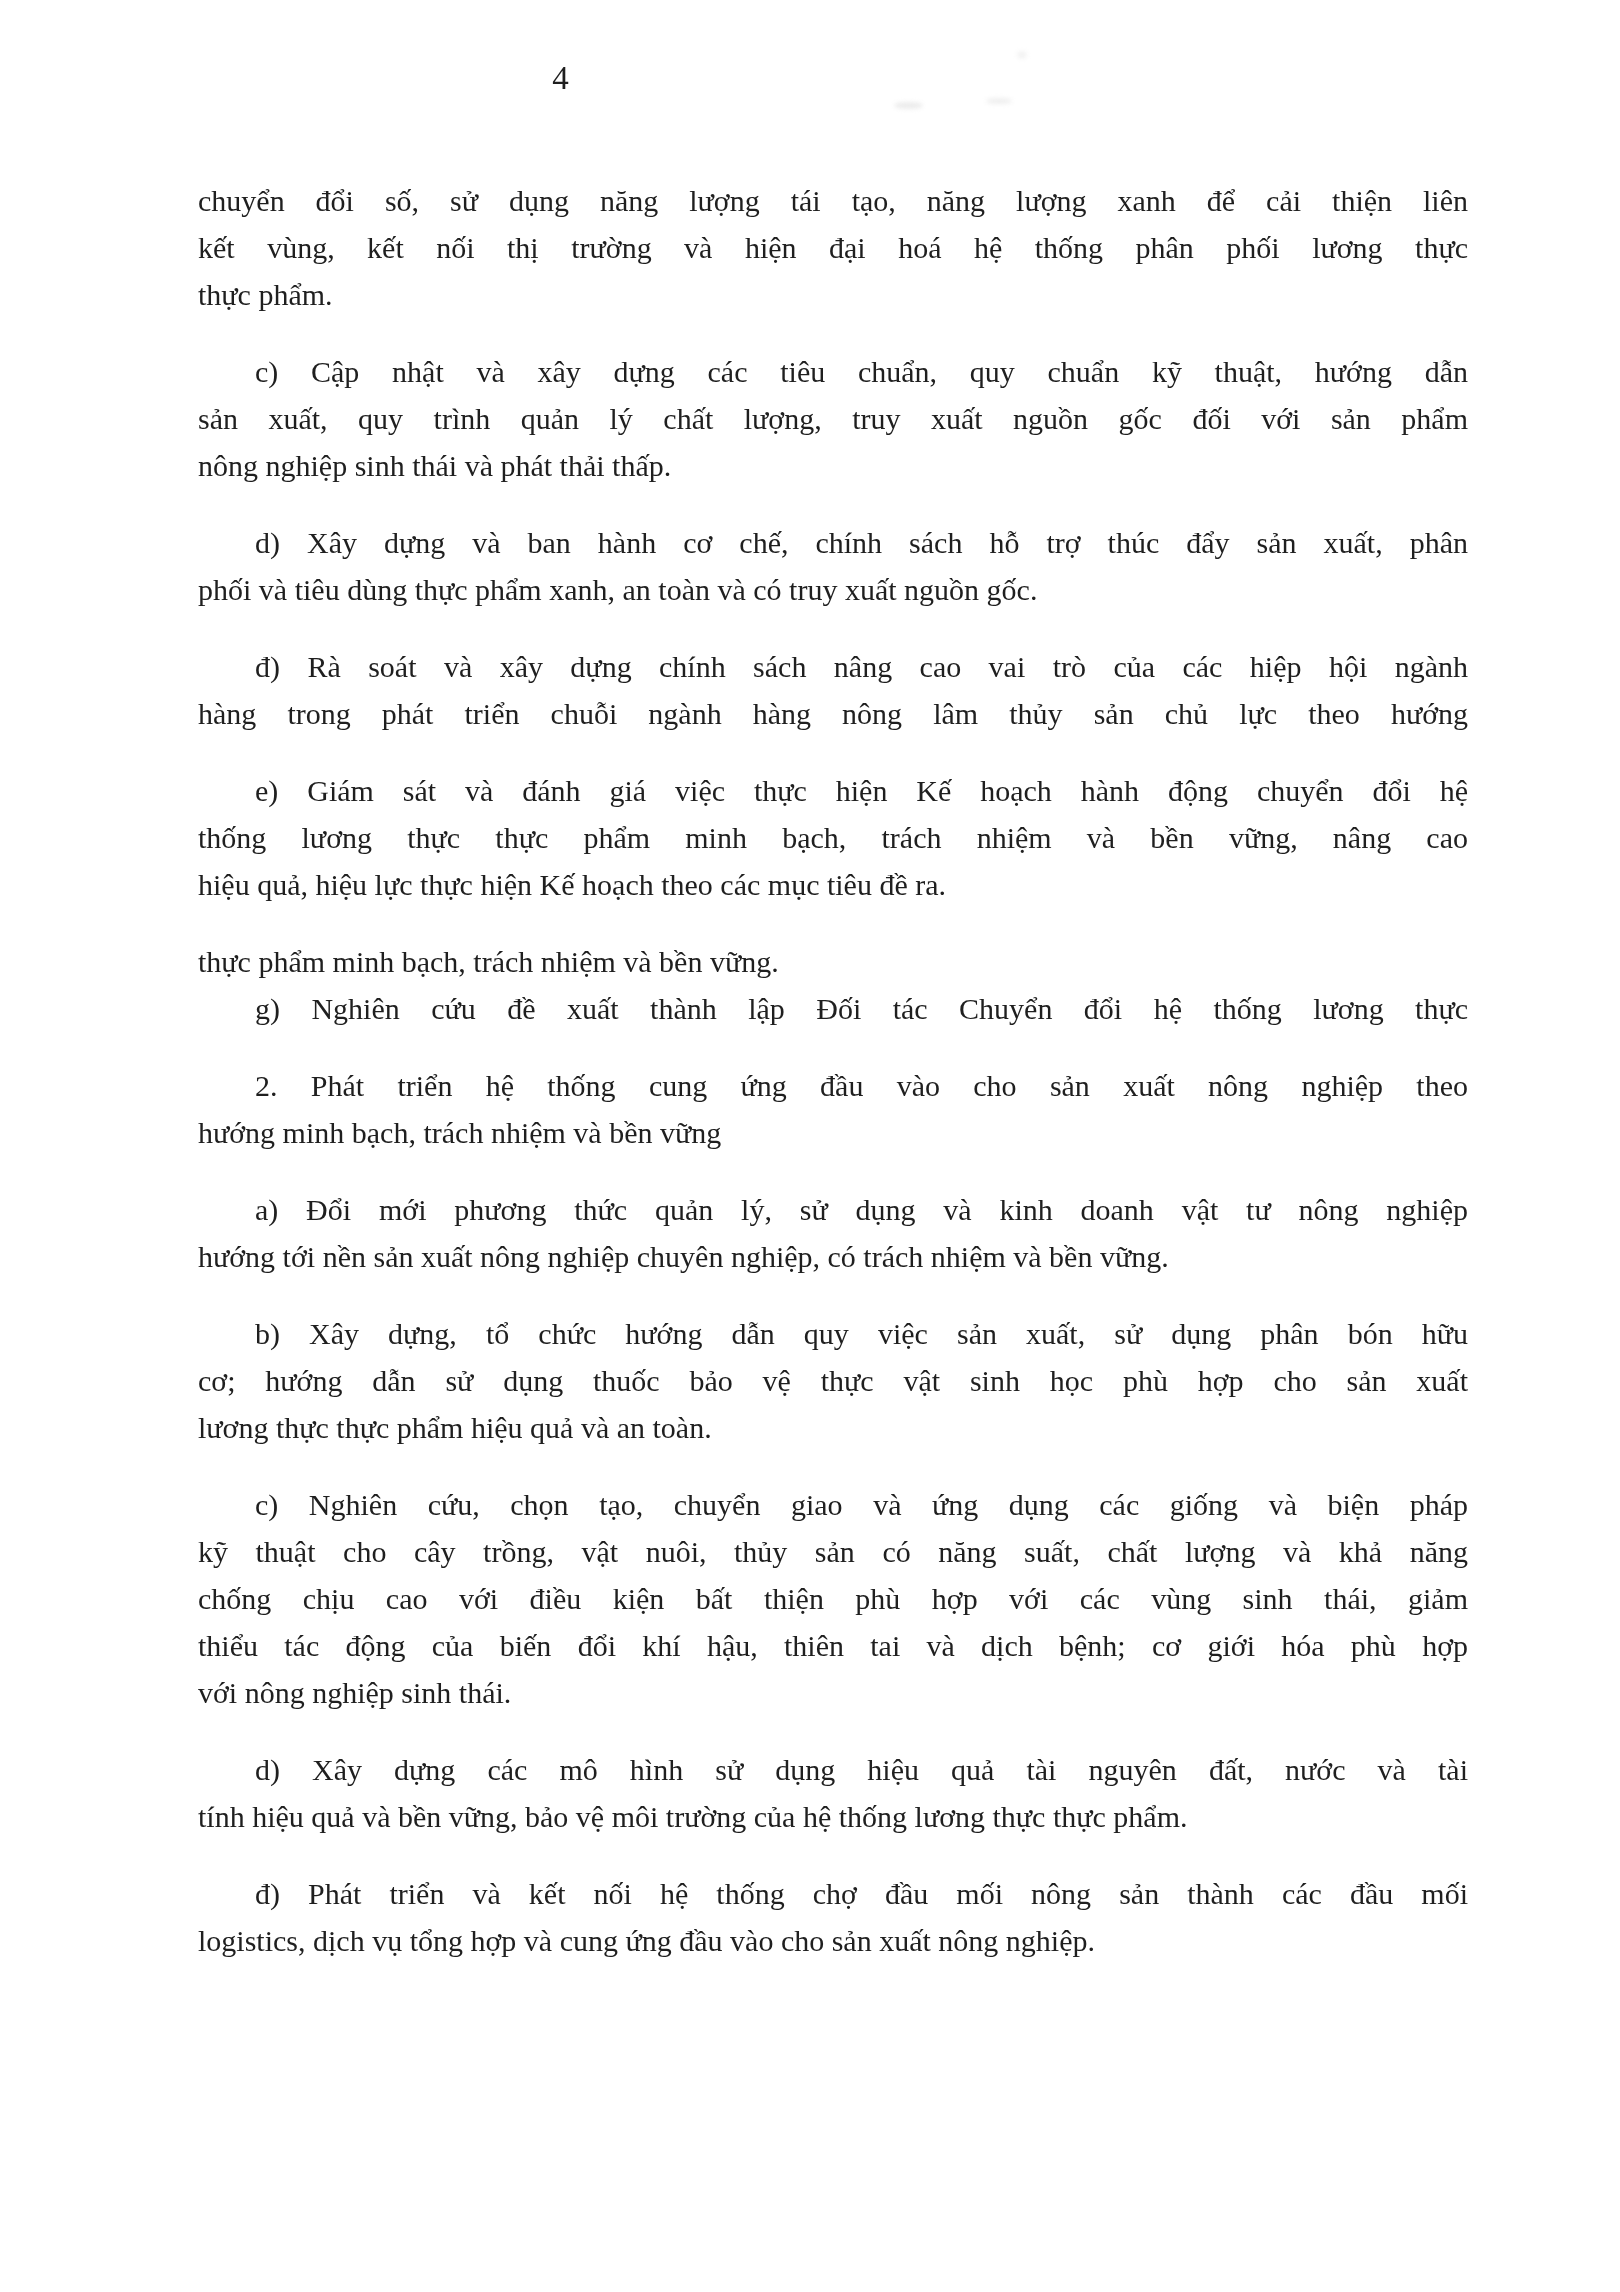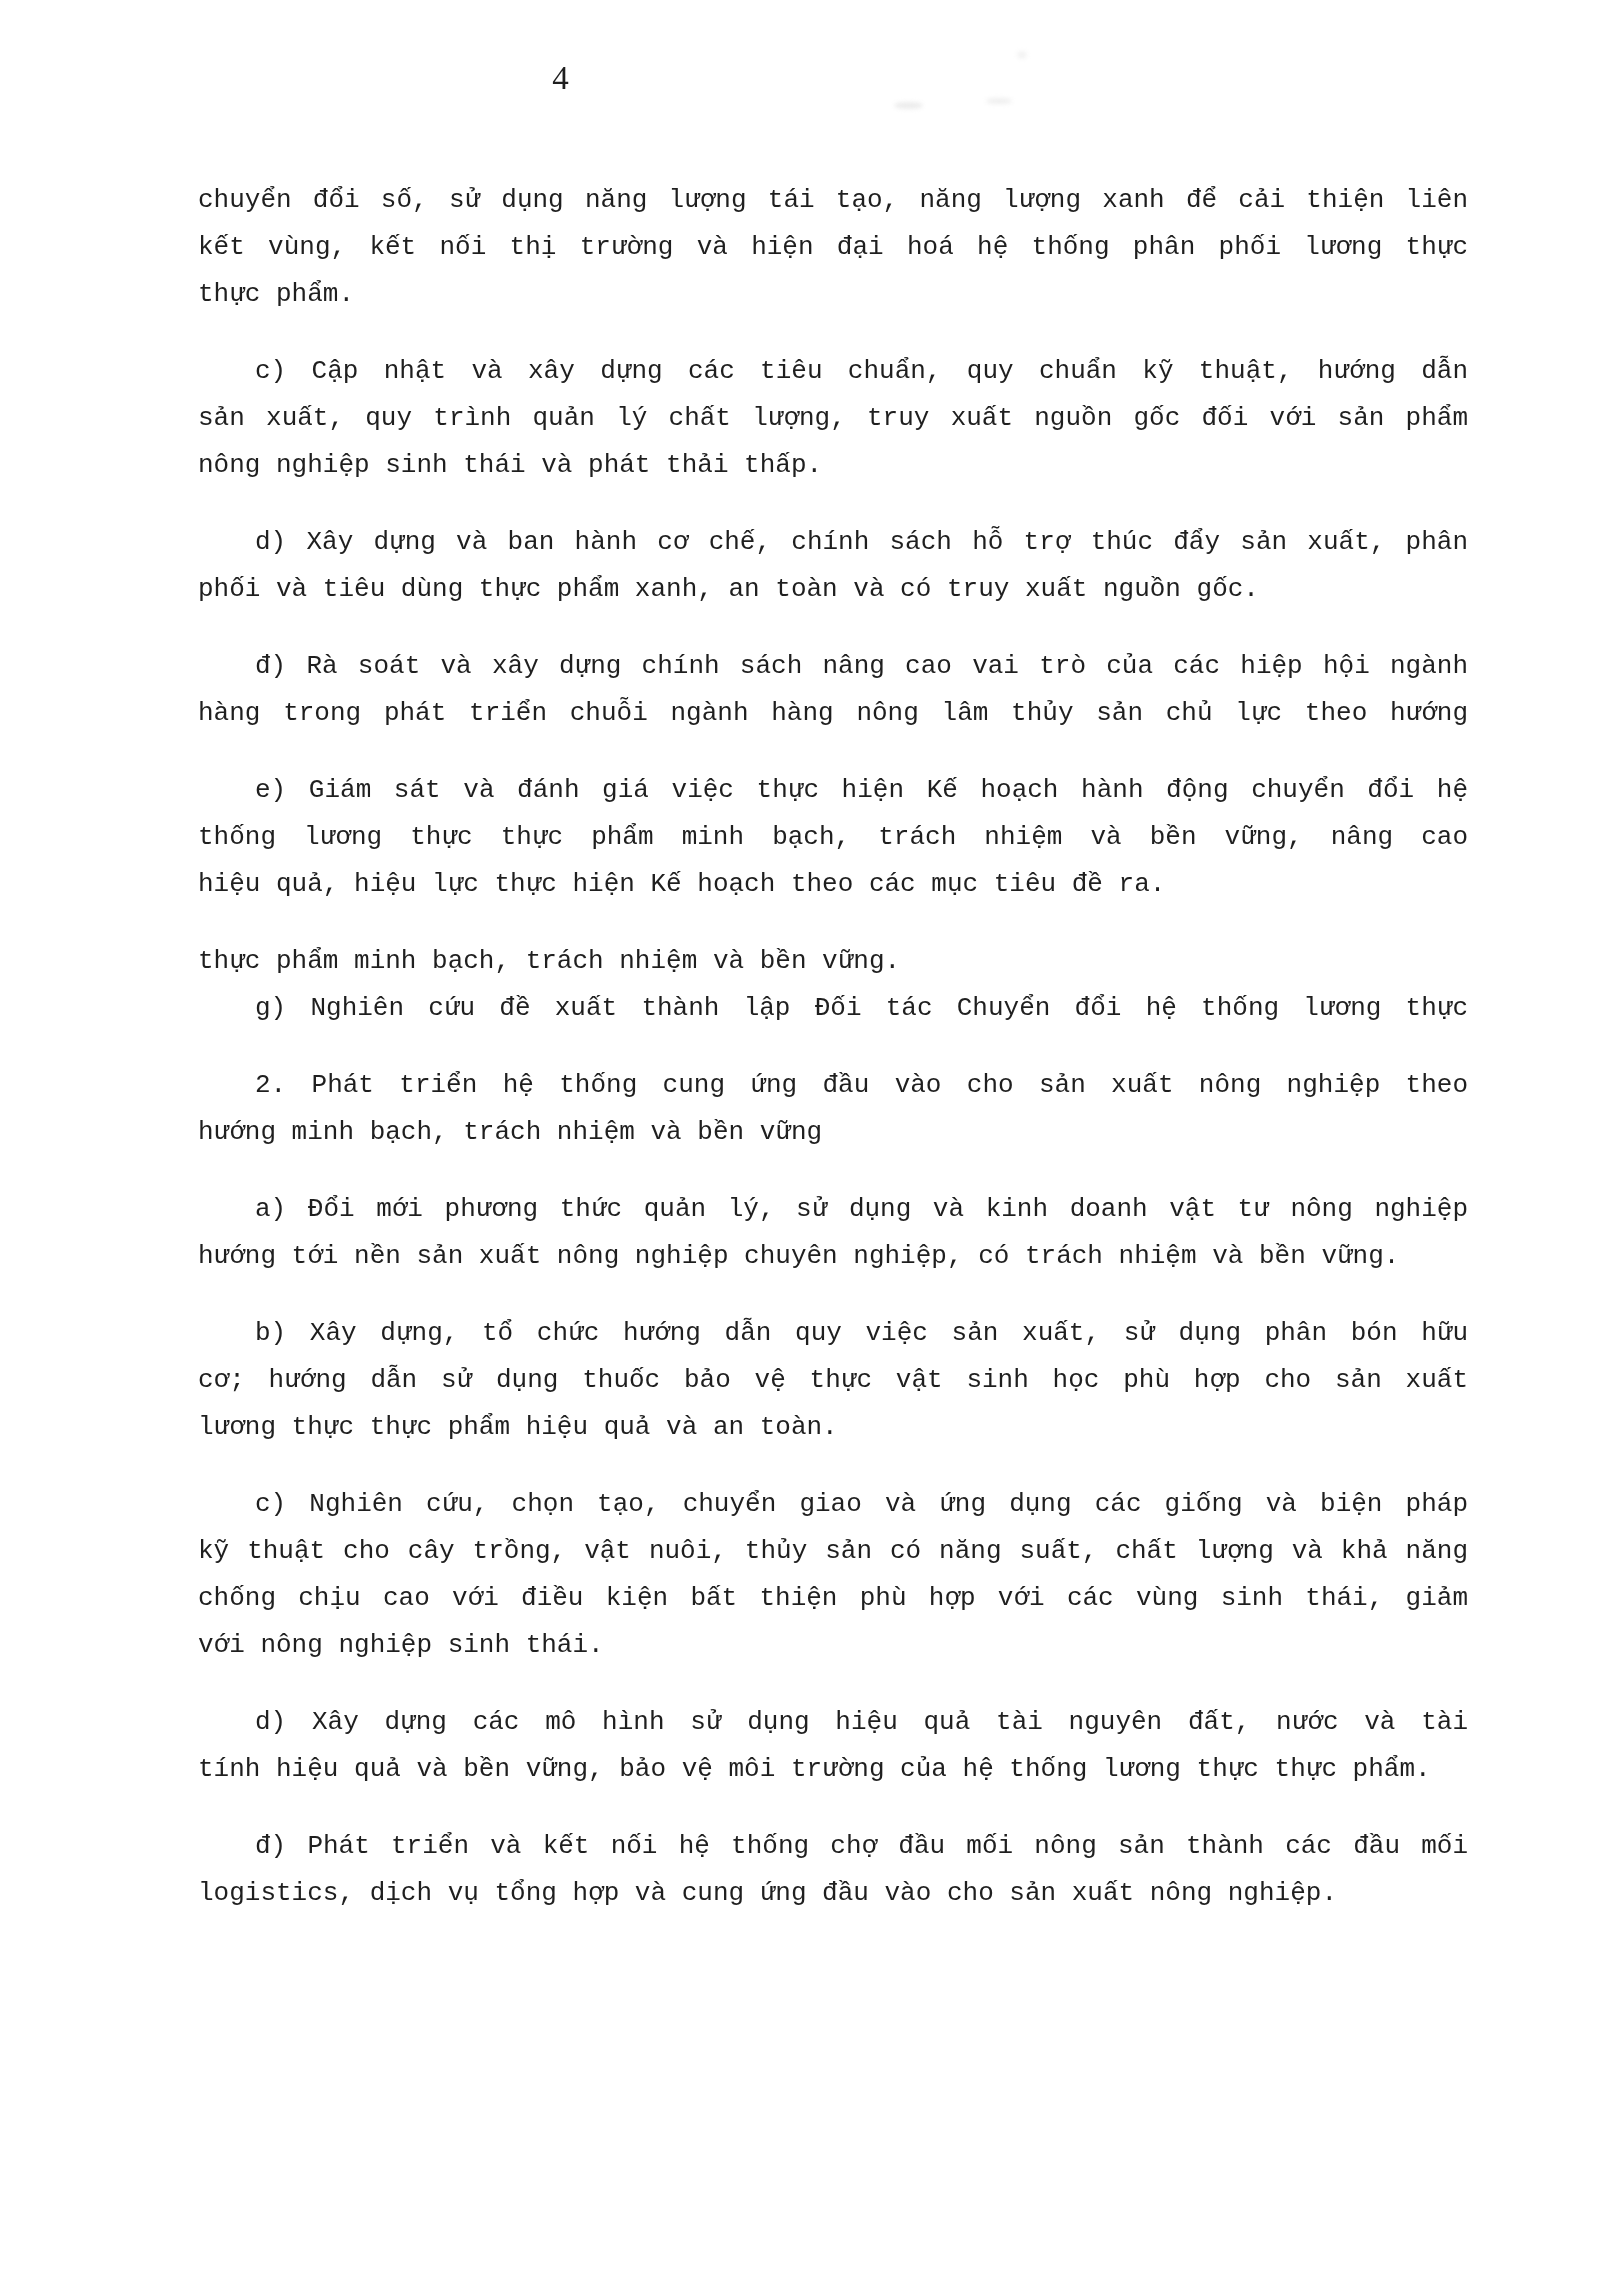"chuyển đổi số, sử dụng" .content { font-family: Liberation Mono, monospace -> none; font-size: 26px -> 30px }
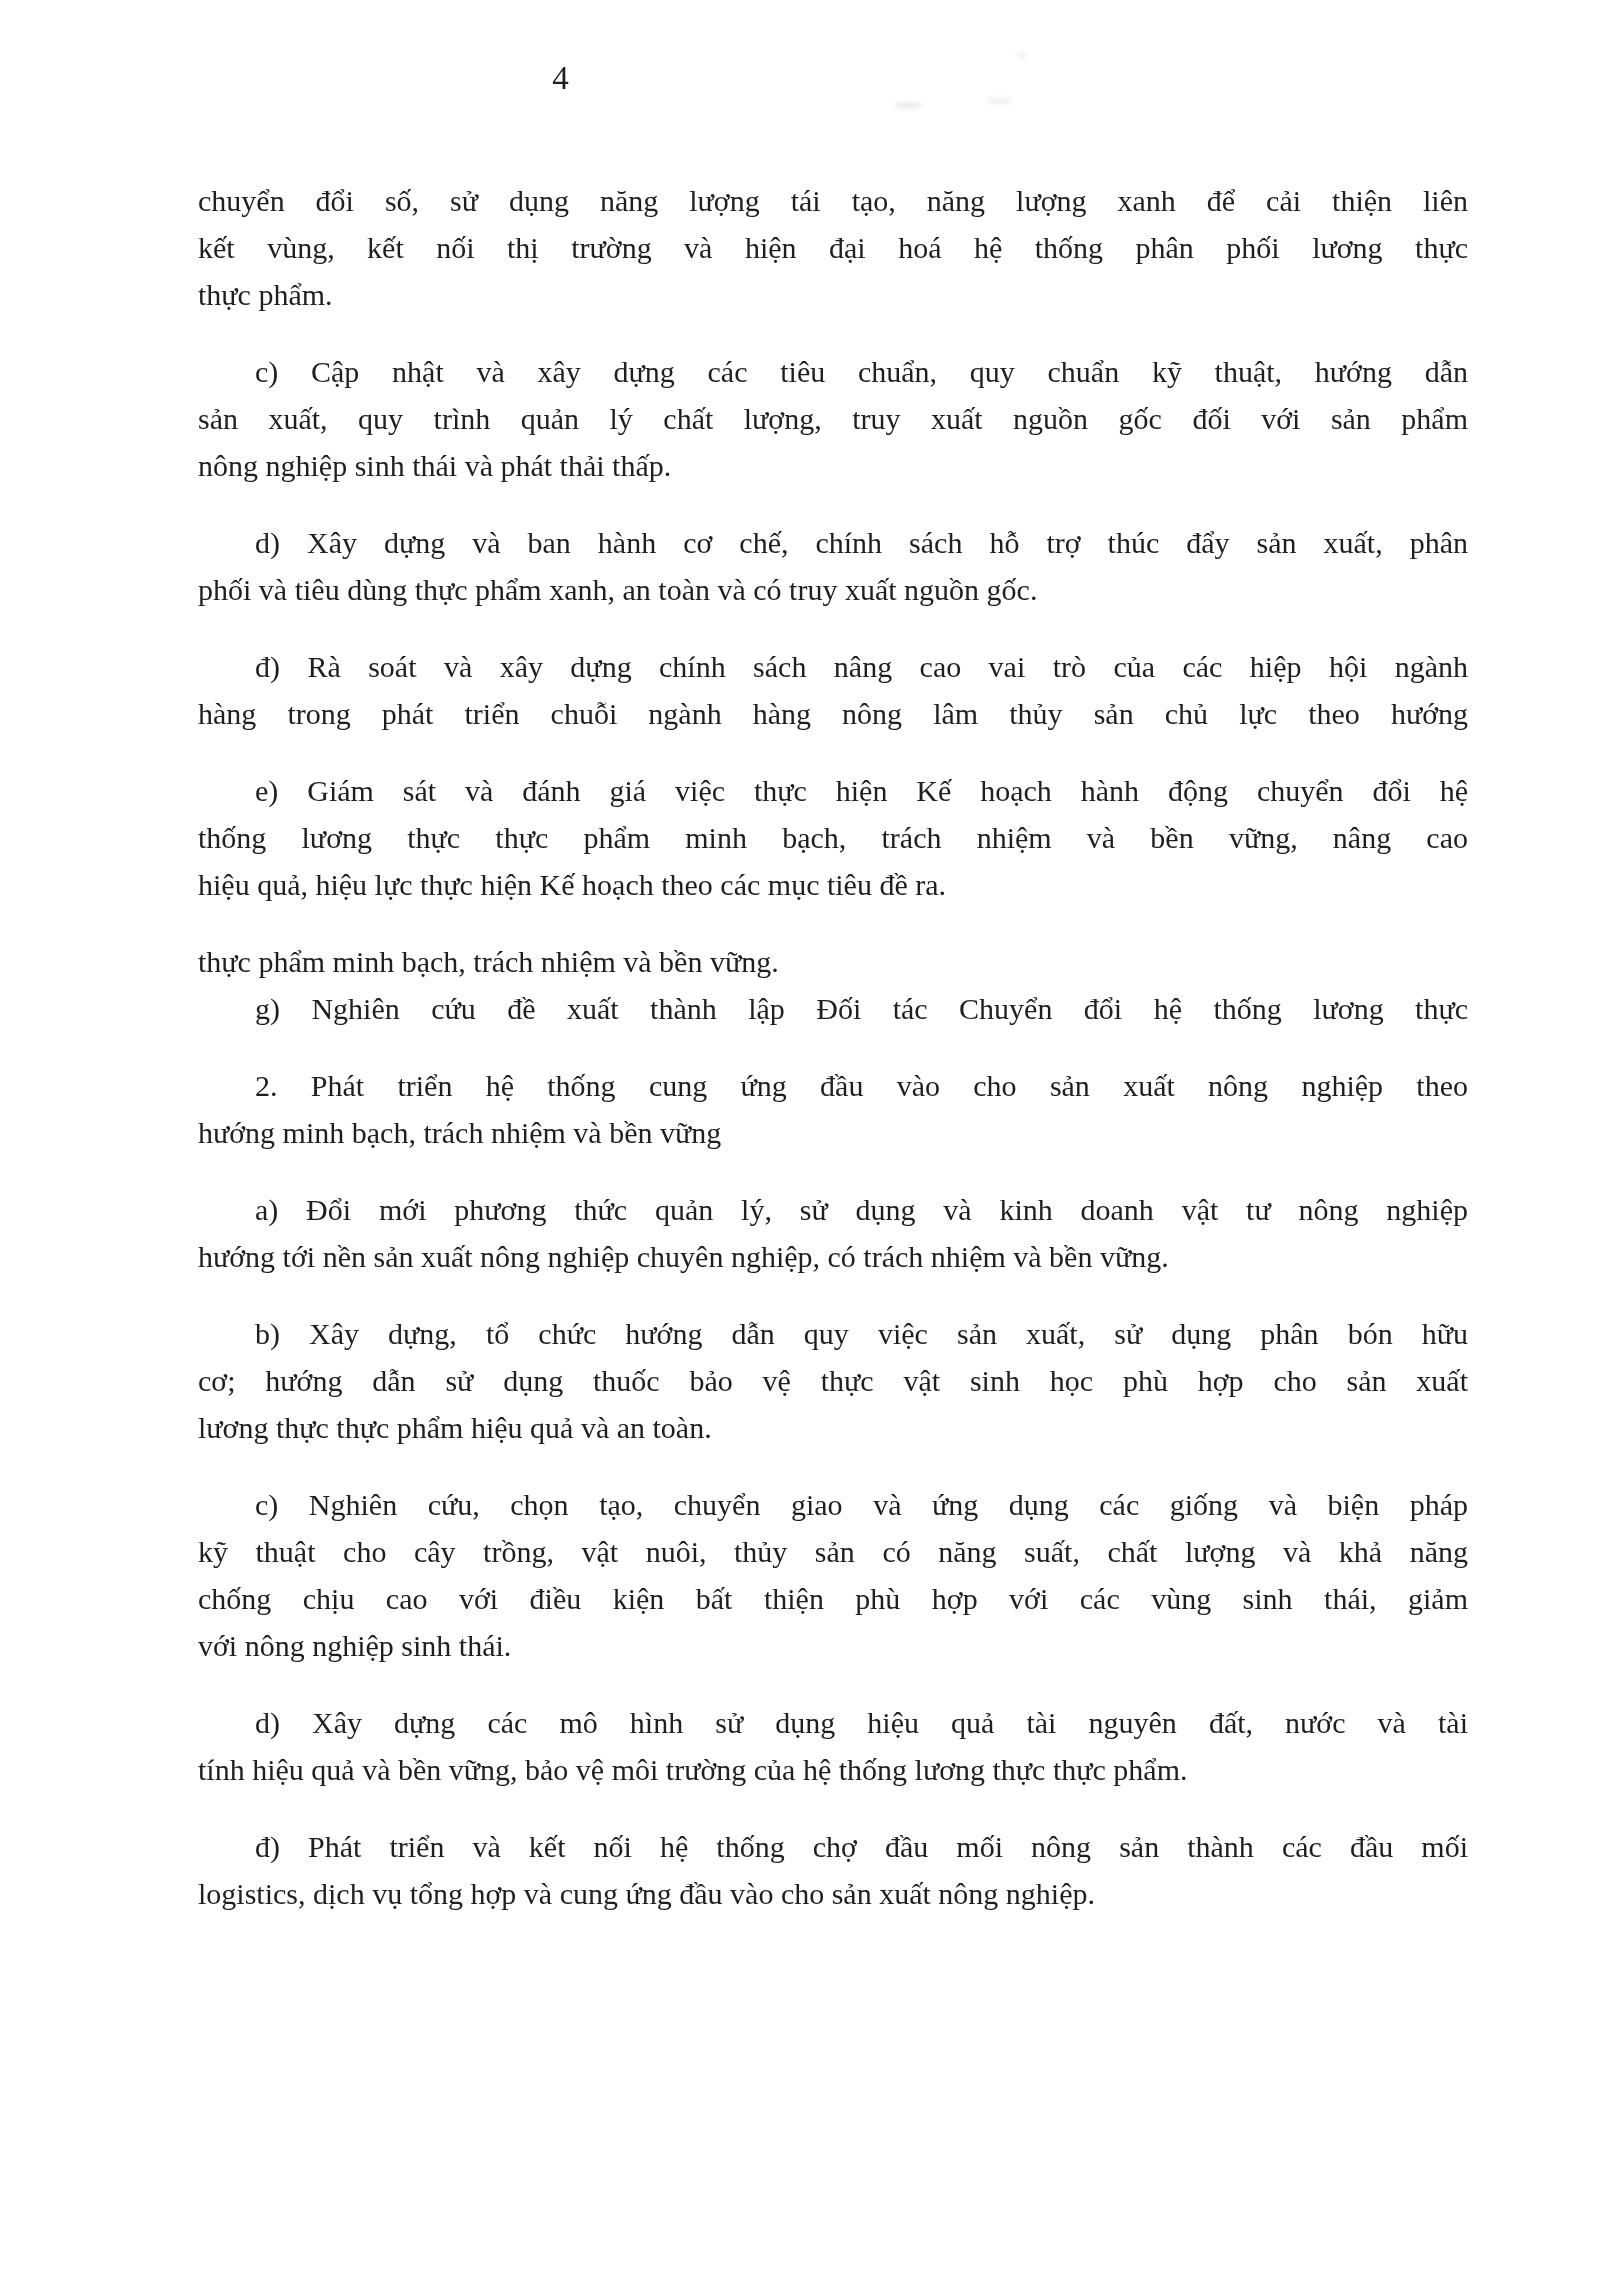"thiểu tác động của biến" div.line { html: none -> <div>thiểu tác động của biến đổi khí hậu, thiên tai và dịch bệnh; cơ giới hóa phù hợp</div> }
